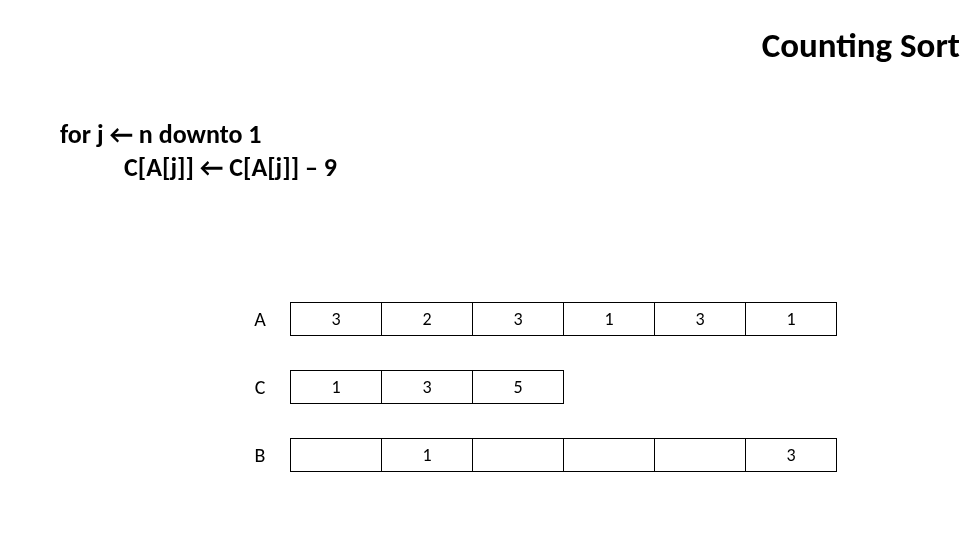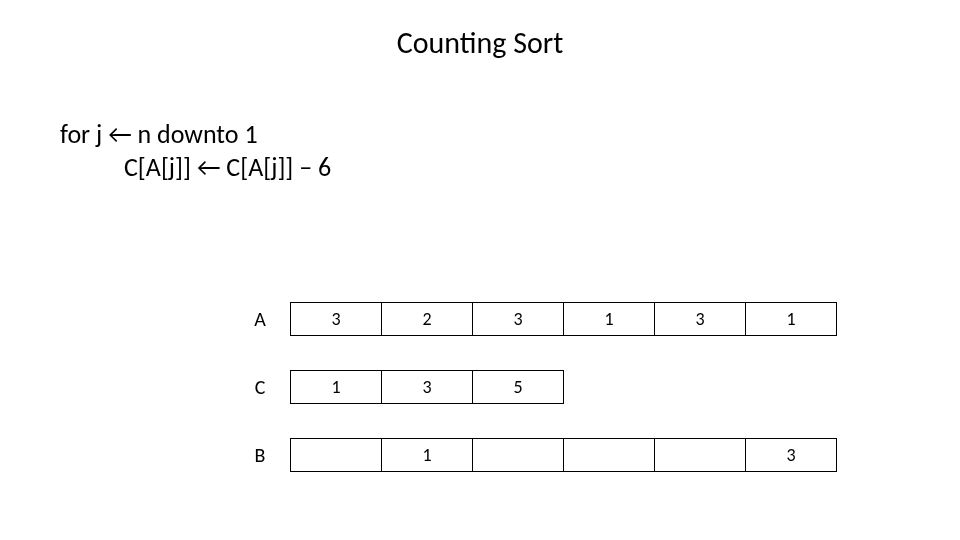"Counting Sort" .title { font-size: 30px -> 35px; font-weight: 400 -> 700; text-align: center -> right }
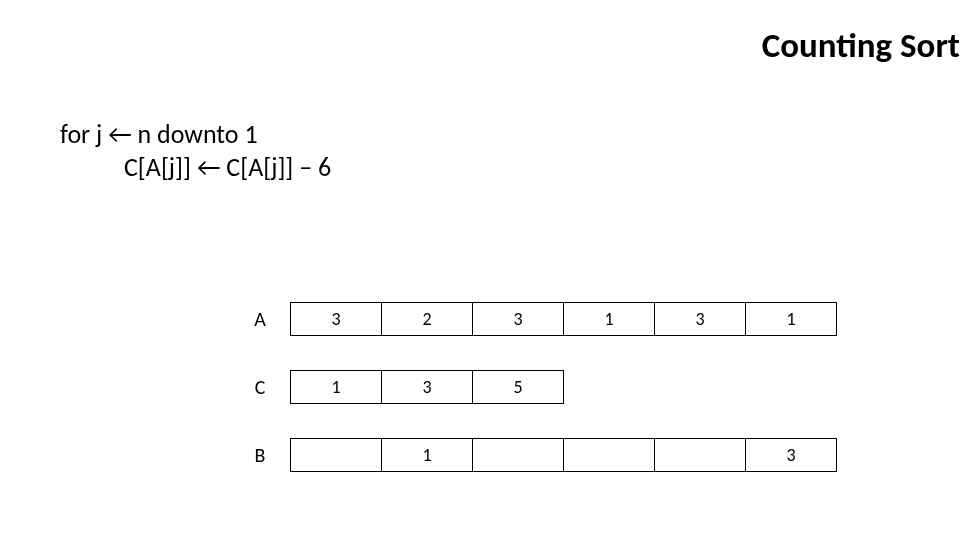"for j ← n downto" .body { font-weight: none -> bold }
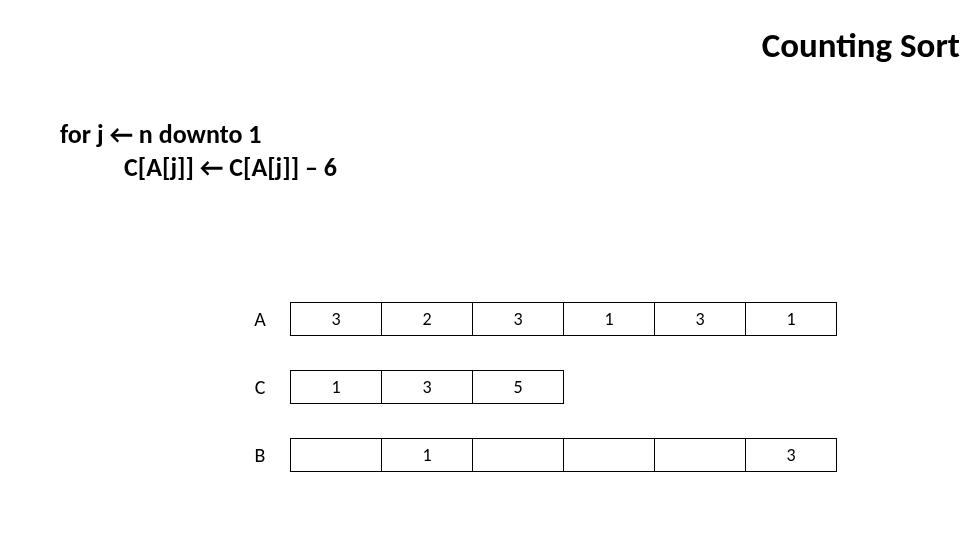"C[A[j]] ← C[A[j]] – 6" div.indent { text: 6 -> 9 }
